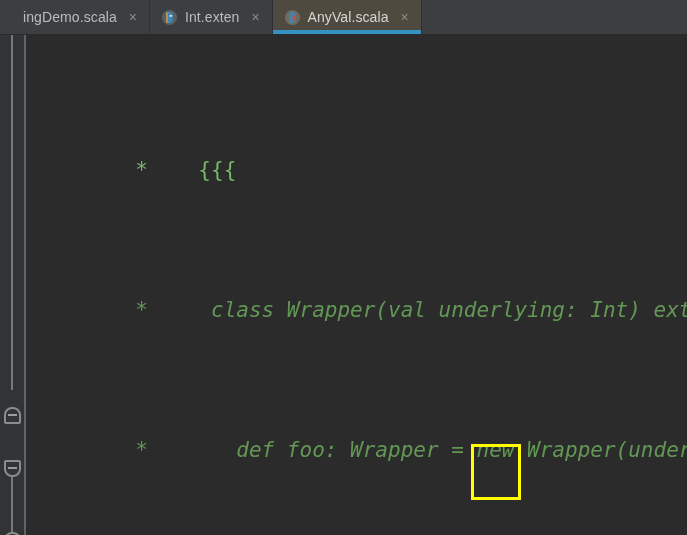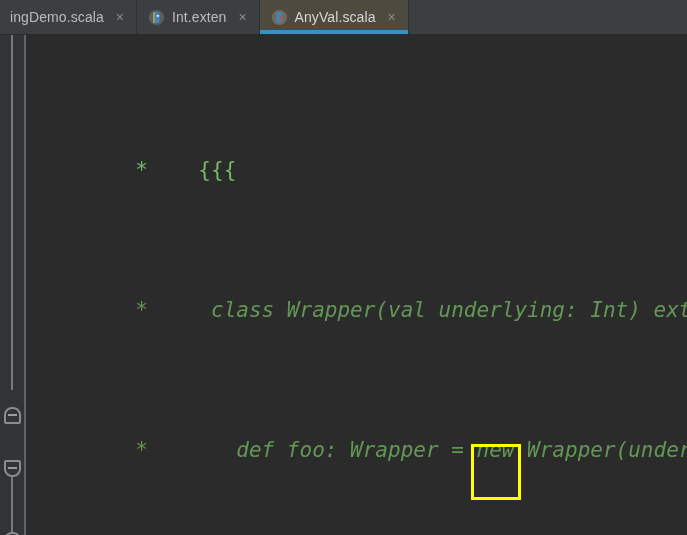"ingDemo.scala" #tab-bar { padding-left: none -> 13px }
